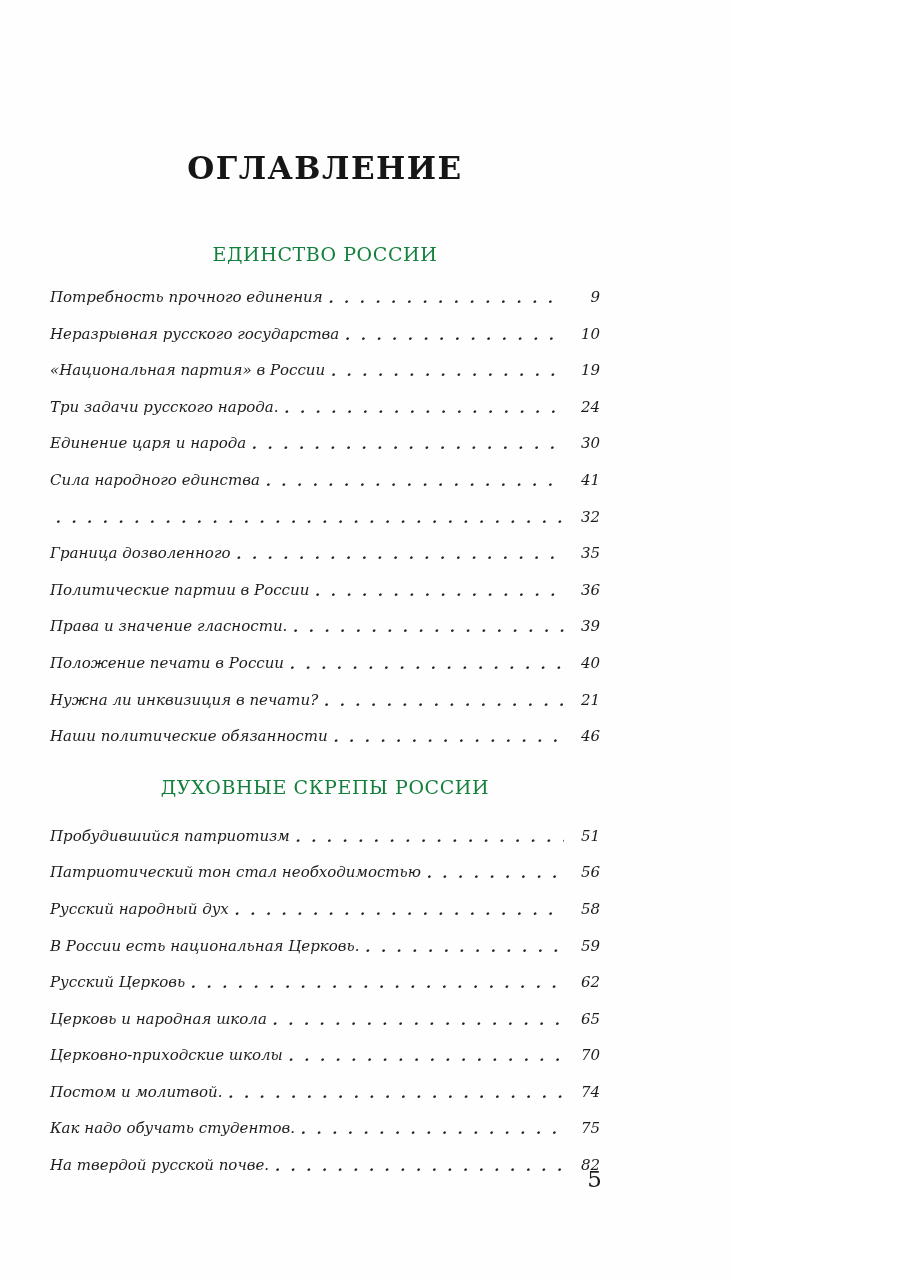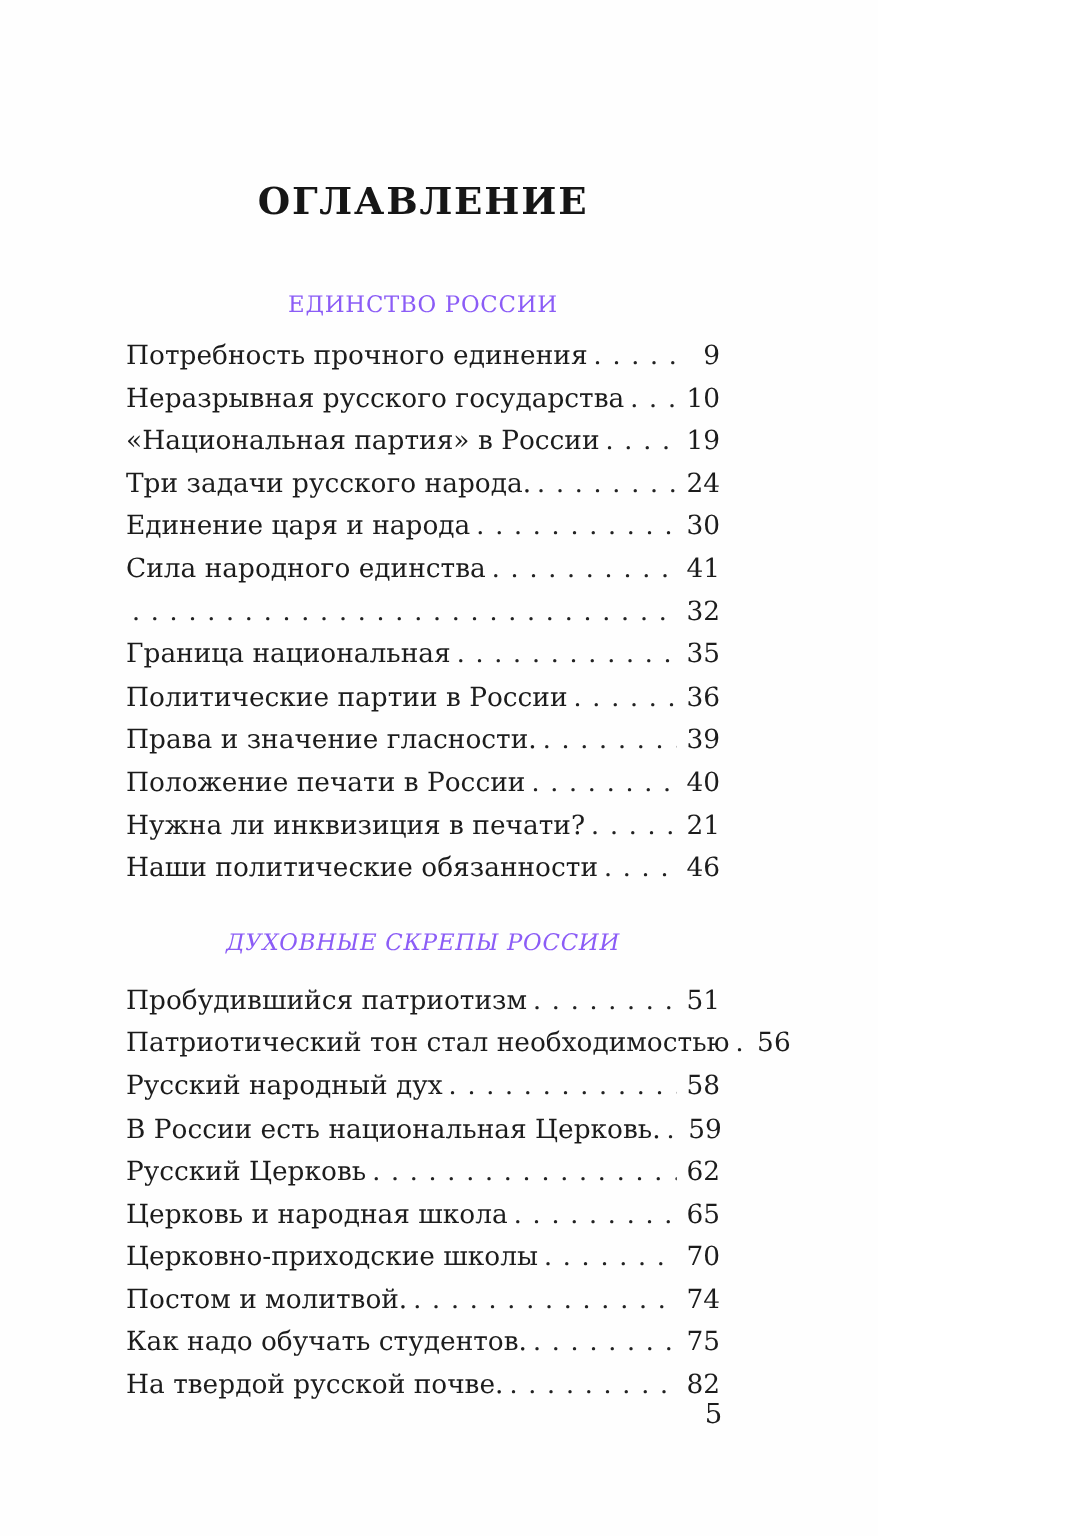"ОГЛАВЛЕНИЕ" .page { padding: 150px 132px 0 105px -> 150px 132px 0 50px }
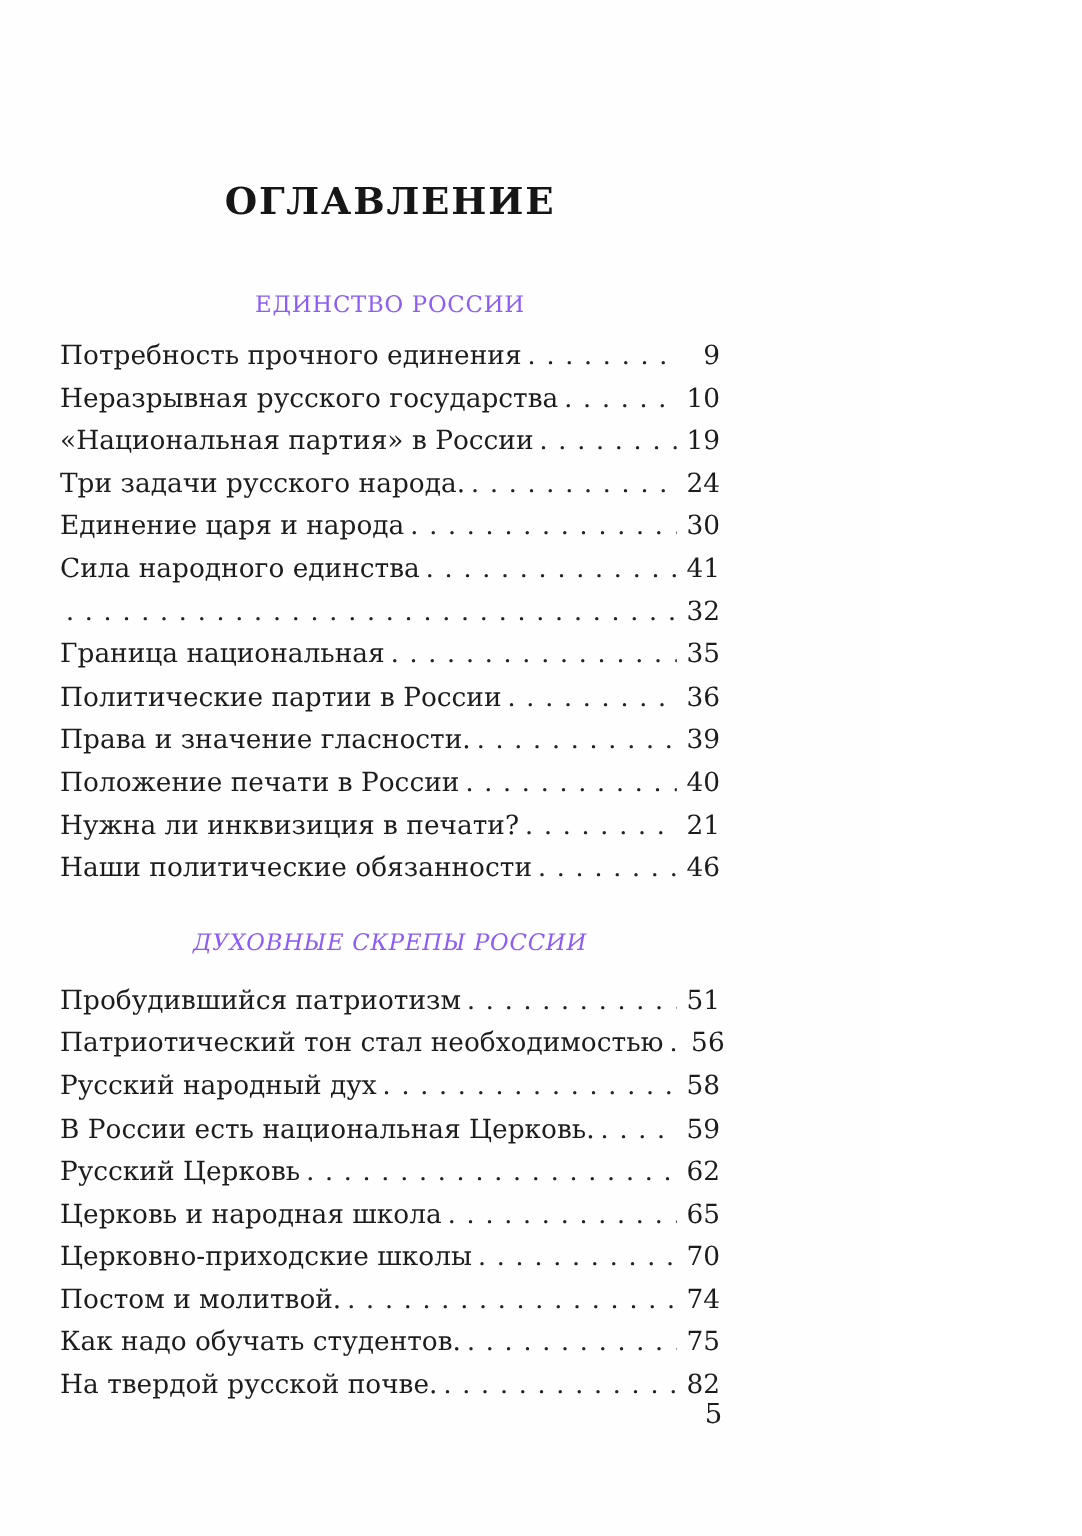"ЕДИНСТВО РОССИИ" .section-heading { color: #8b5cf6 -> #15803d }
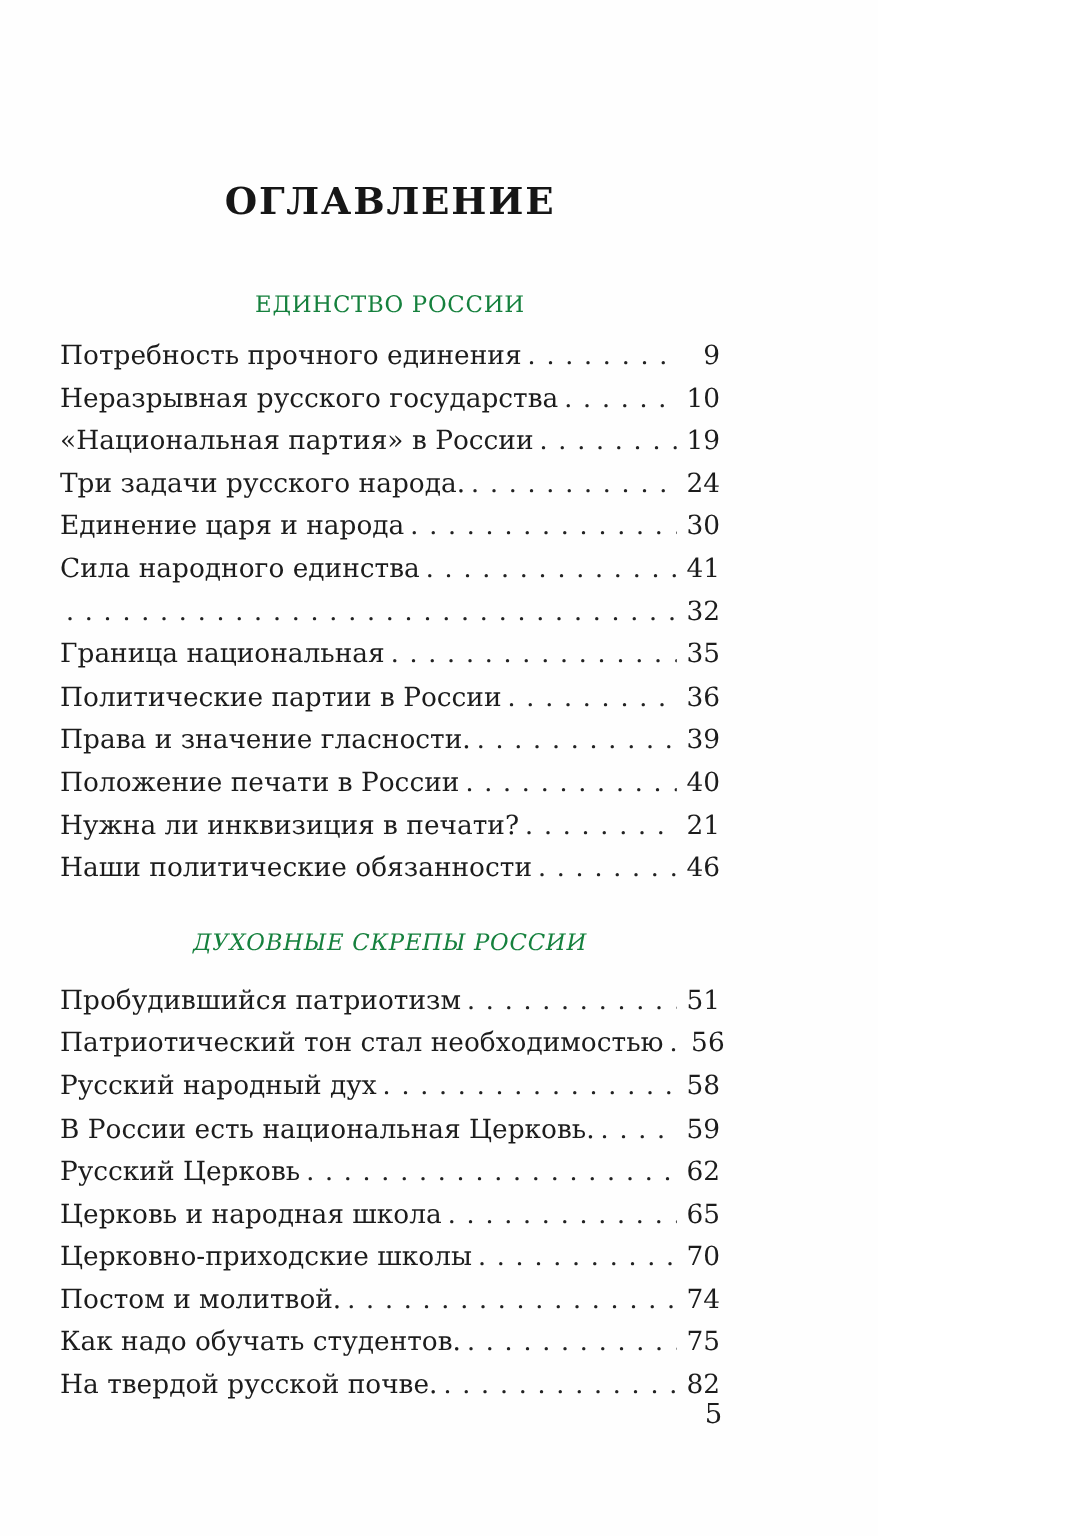"Потребность прочного единения" .entry { align-items: flex-end -> center; font-size: 22px -> 15px; font-style: none -> italic }
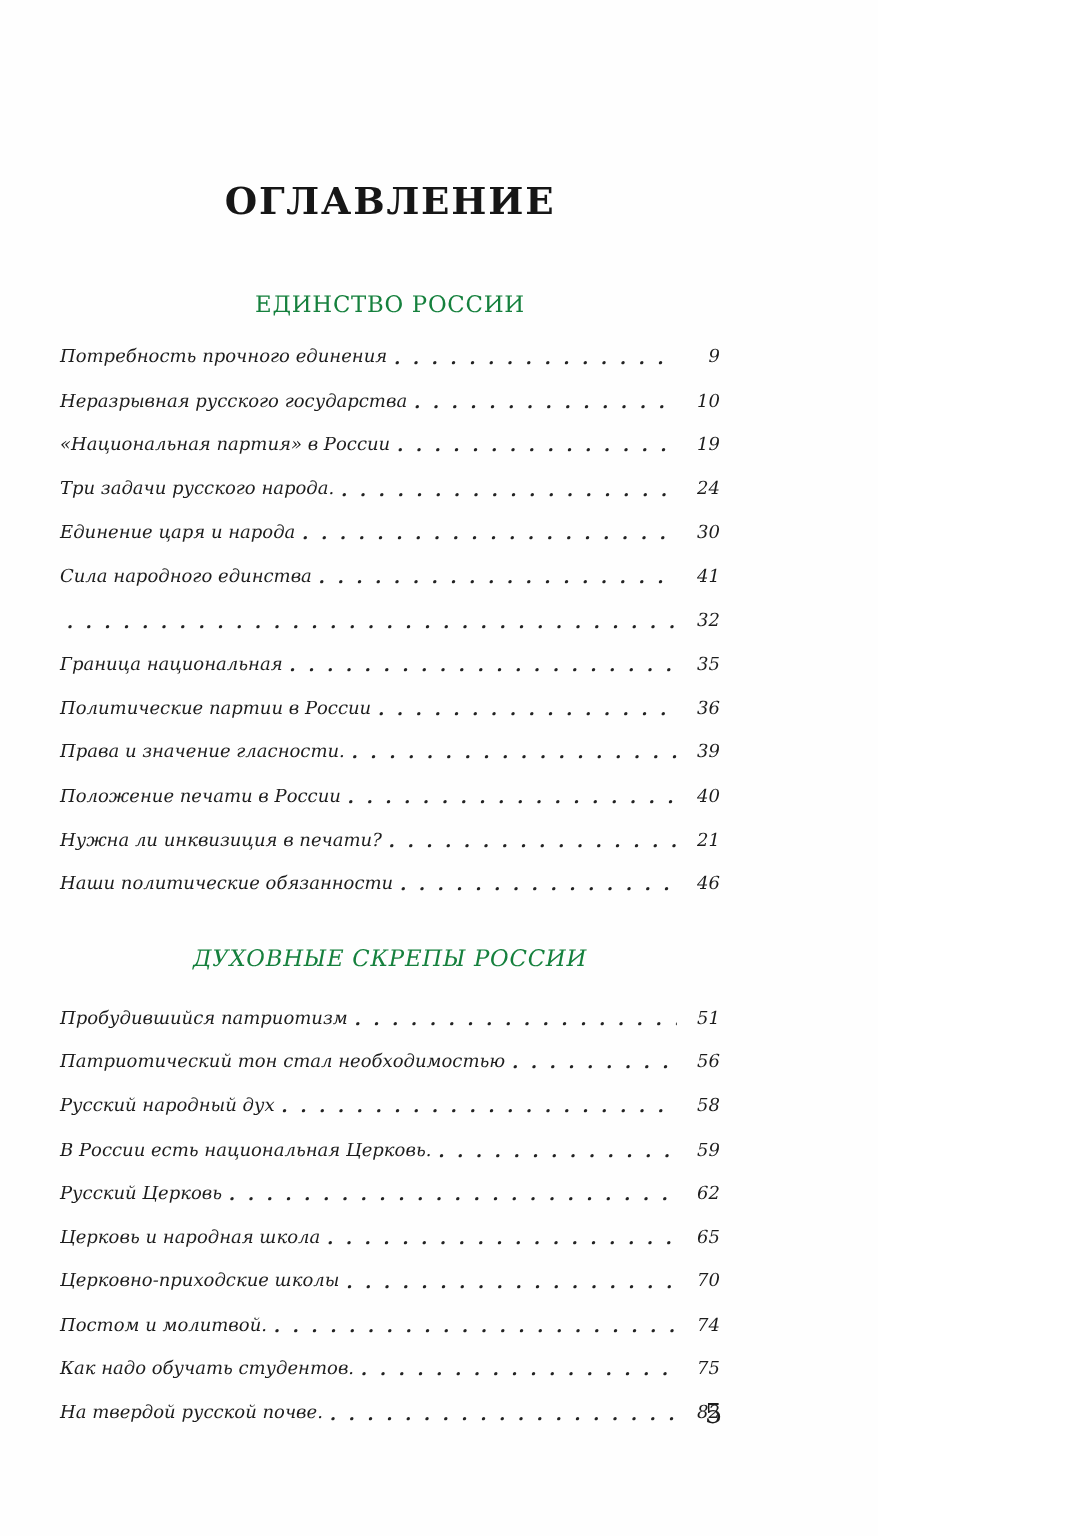"Граница национальная" span.entry-title { text: национальная -> дозволенного }
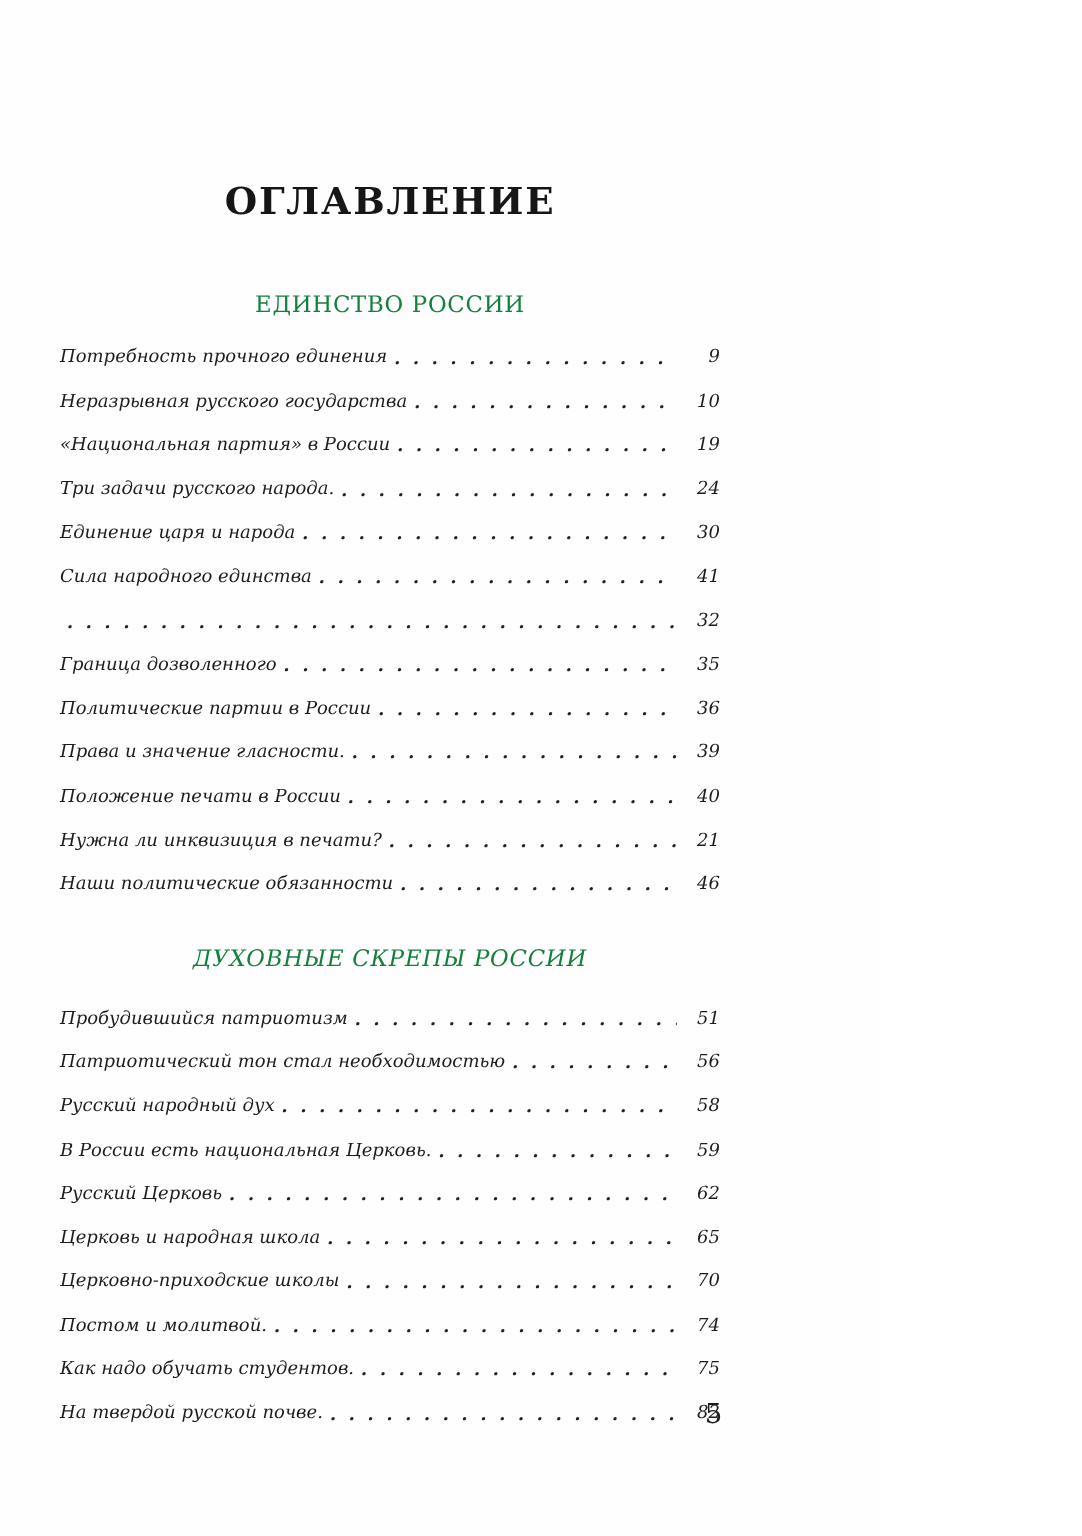"ДУХОВНЫЕ СКРЕПЫ РОССИИ" .section-2 .section-heading { font-style: italic -> none; margin-top: 33px -> 21px }
